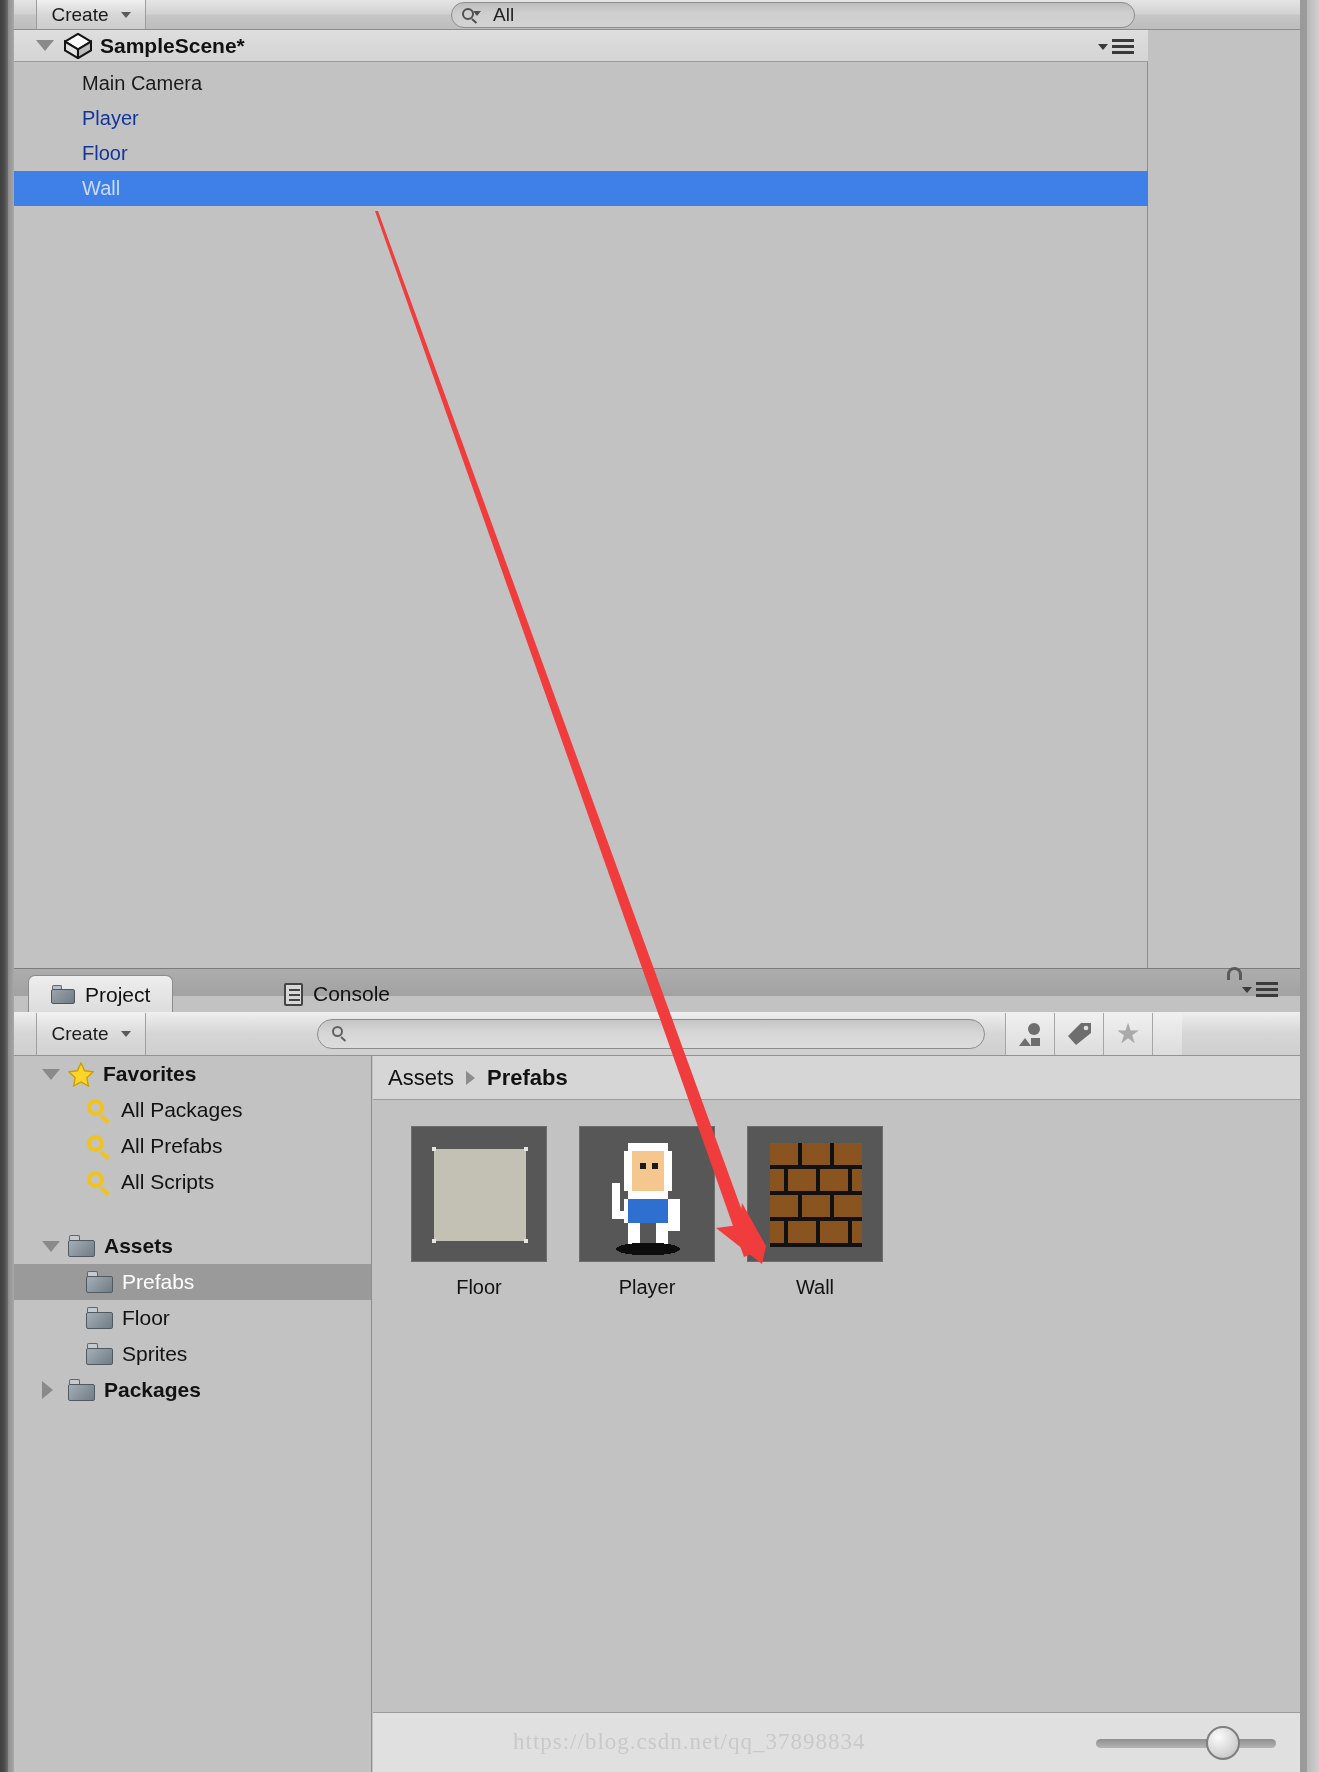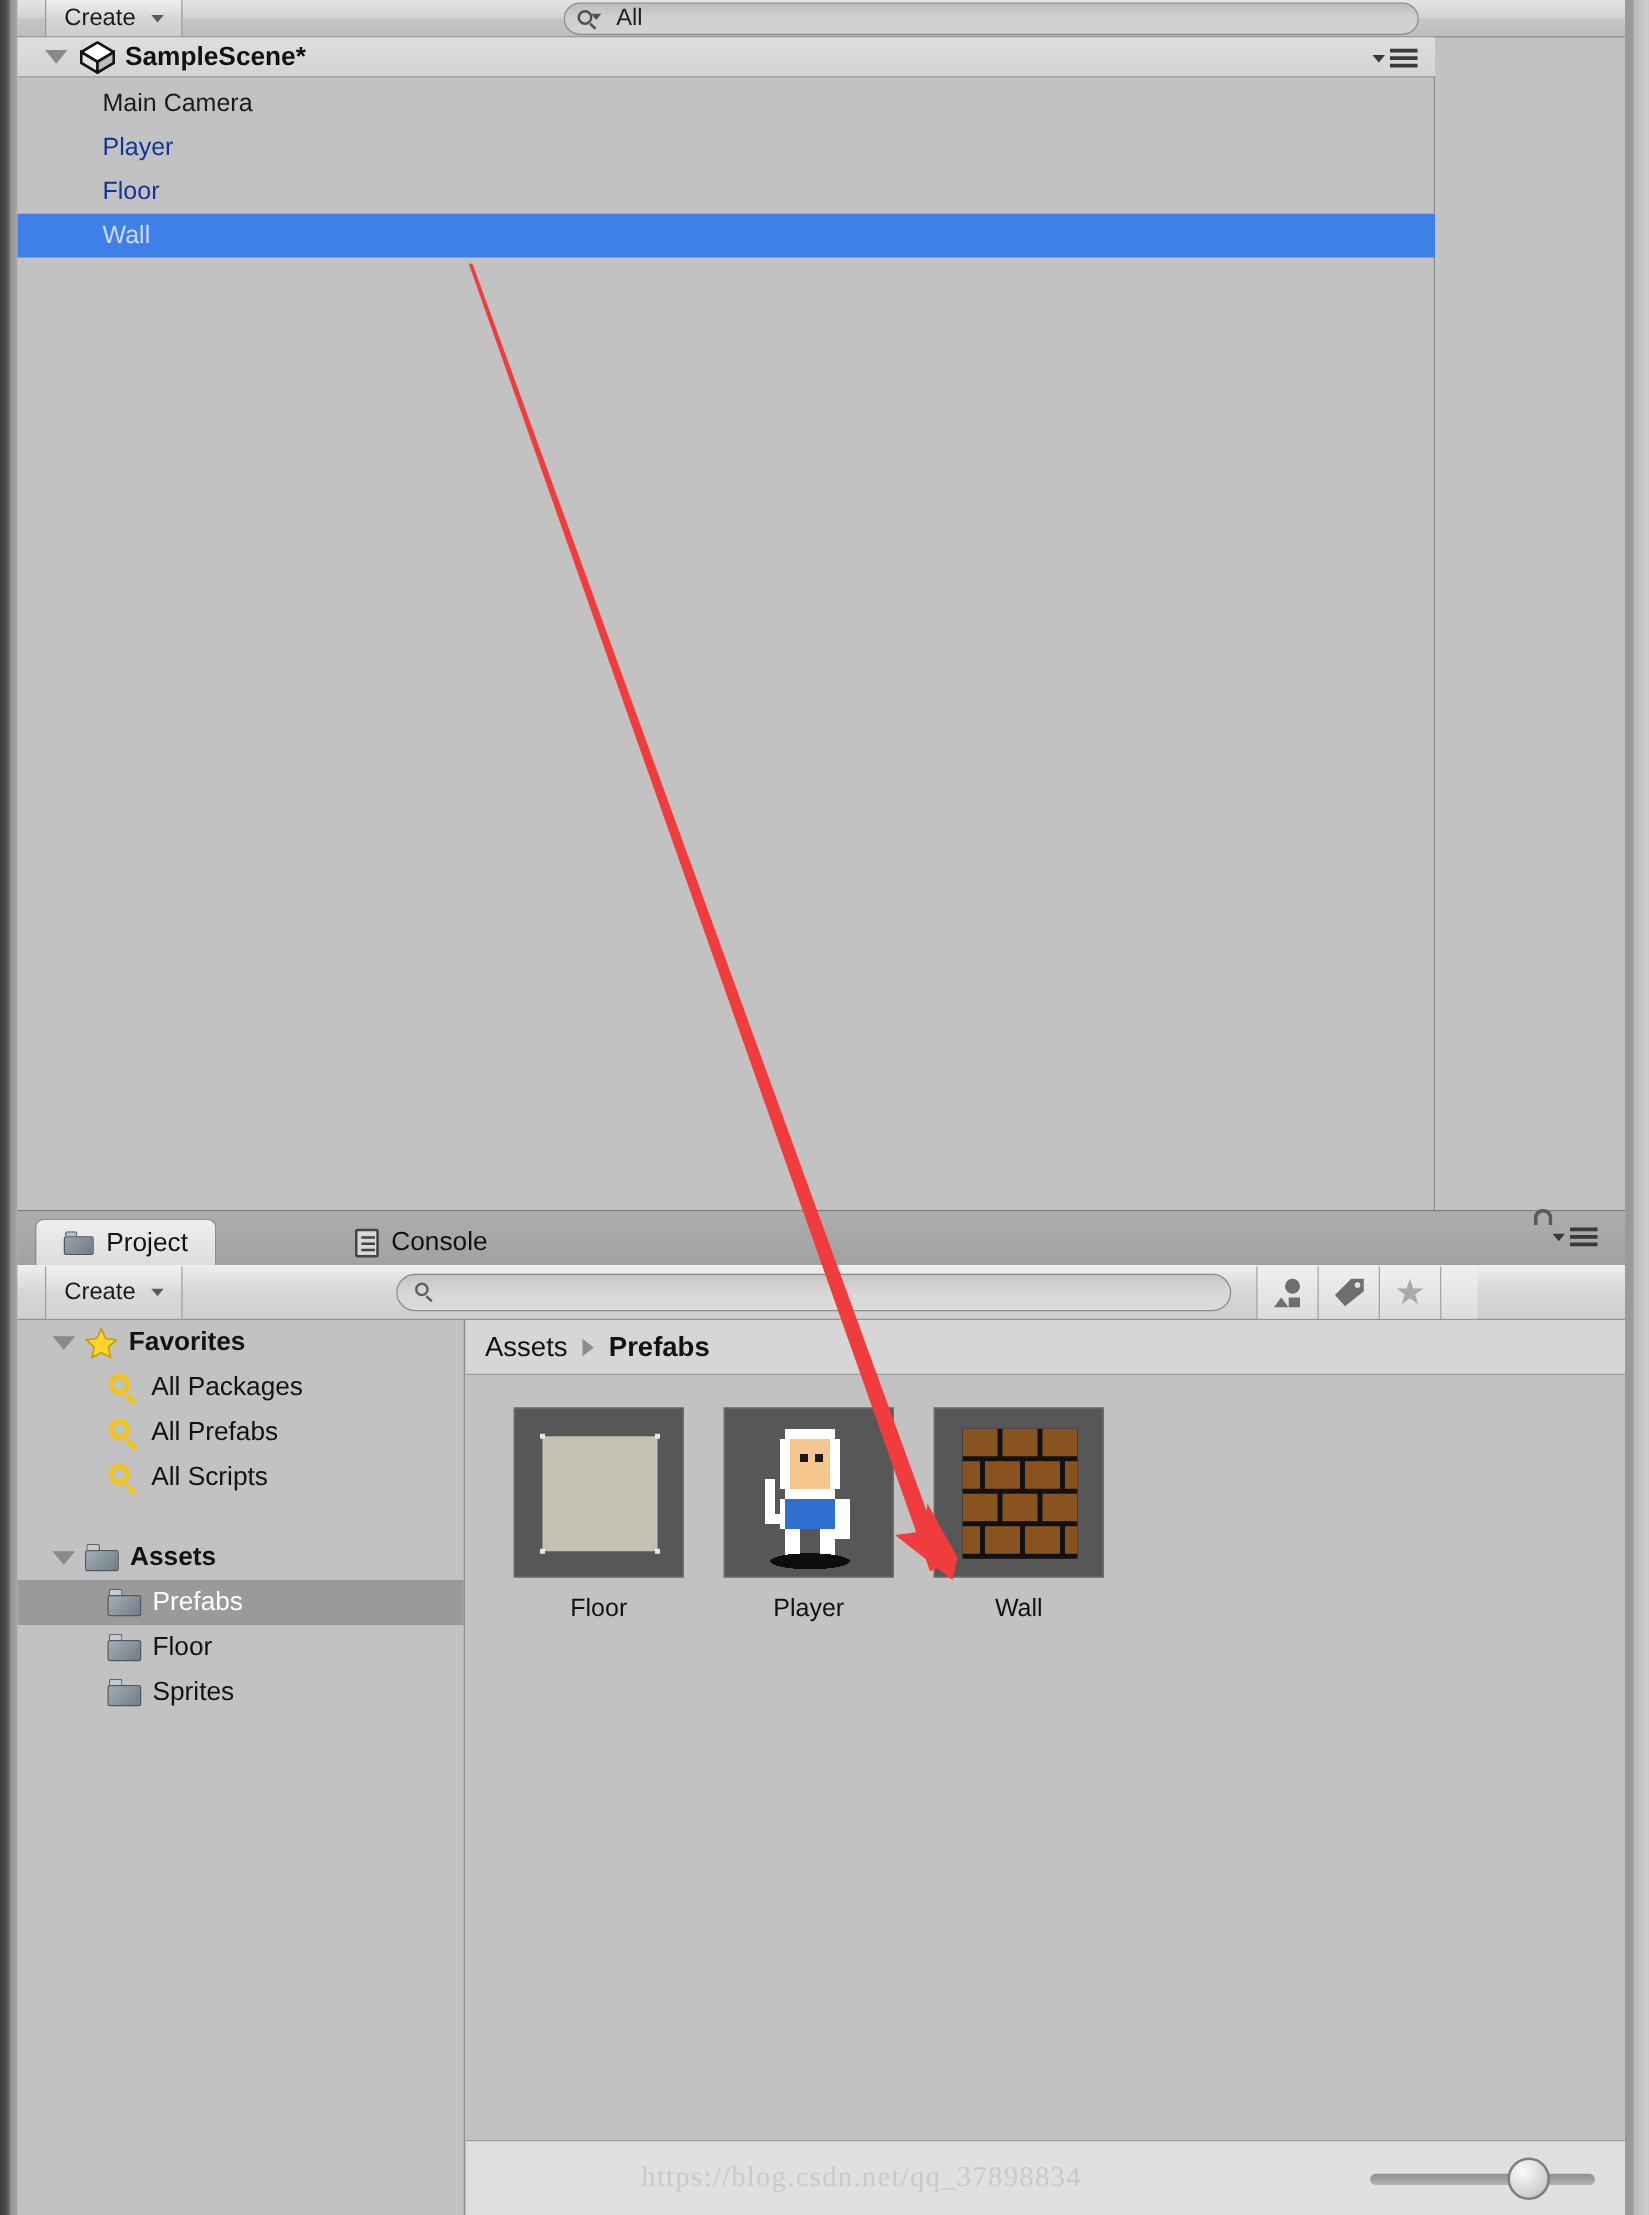"Project" .proj-tabbar { height: 44px -> 28px }
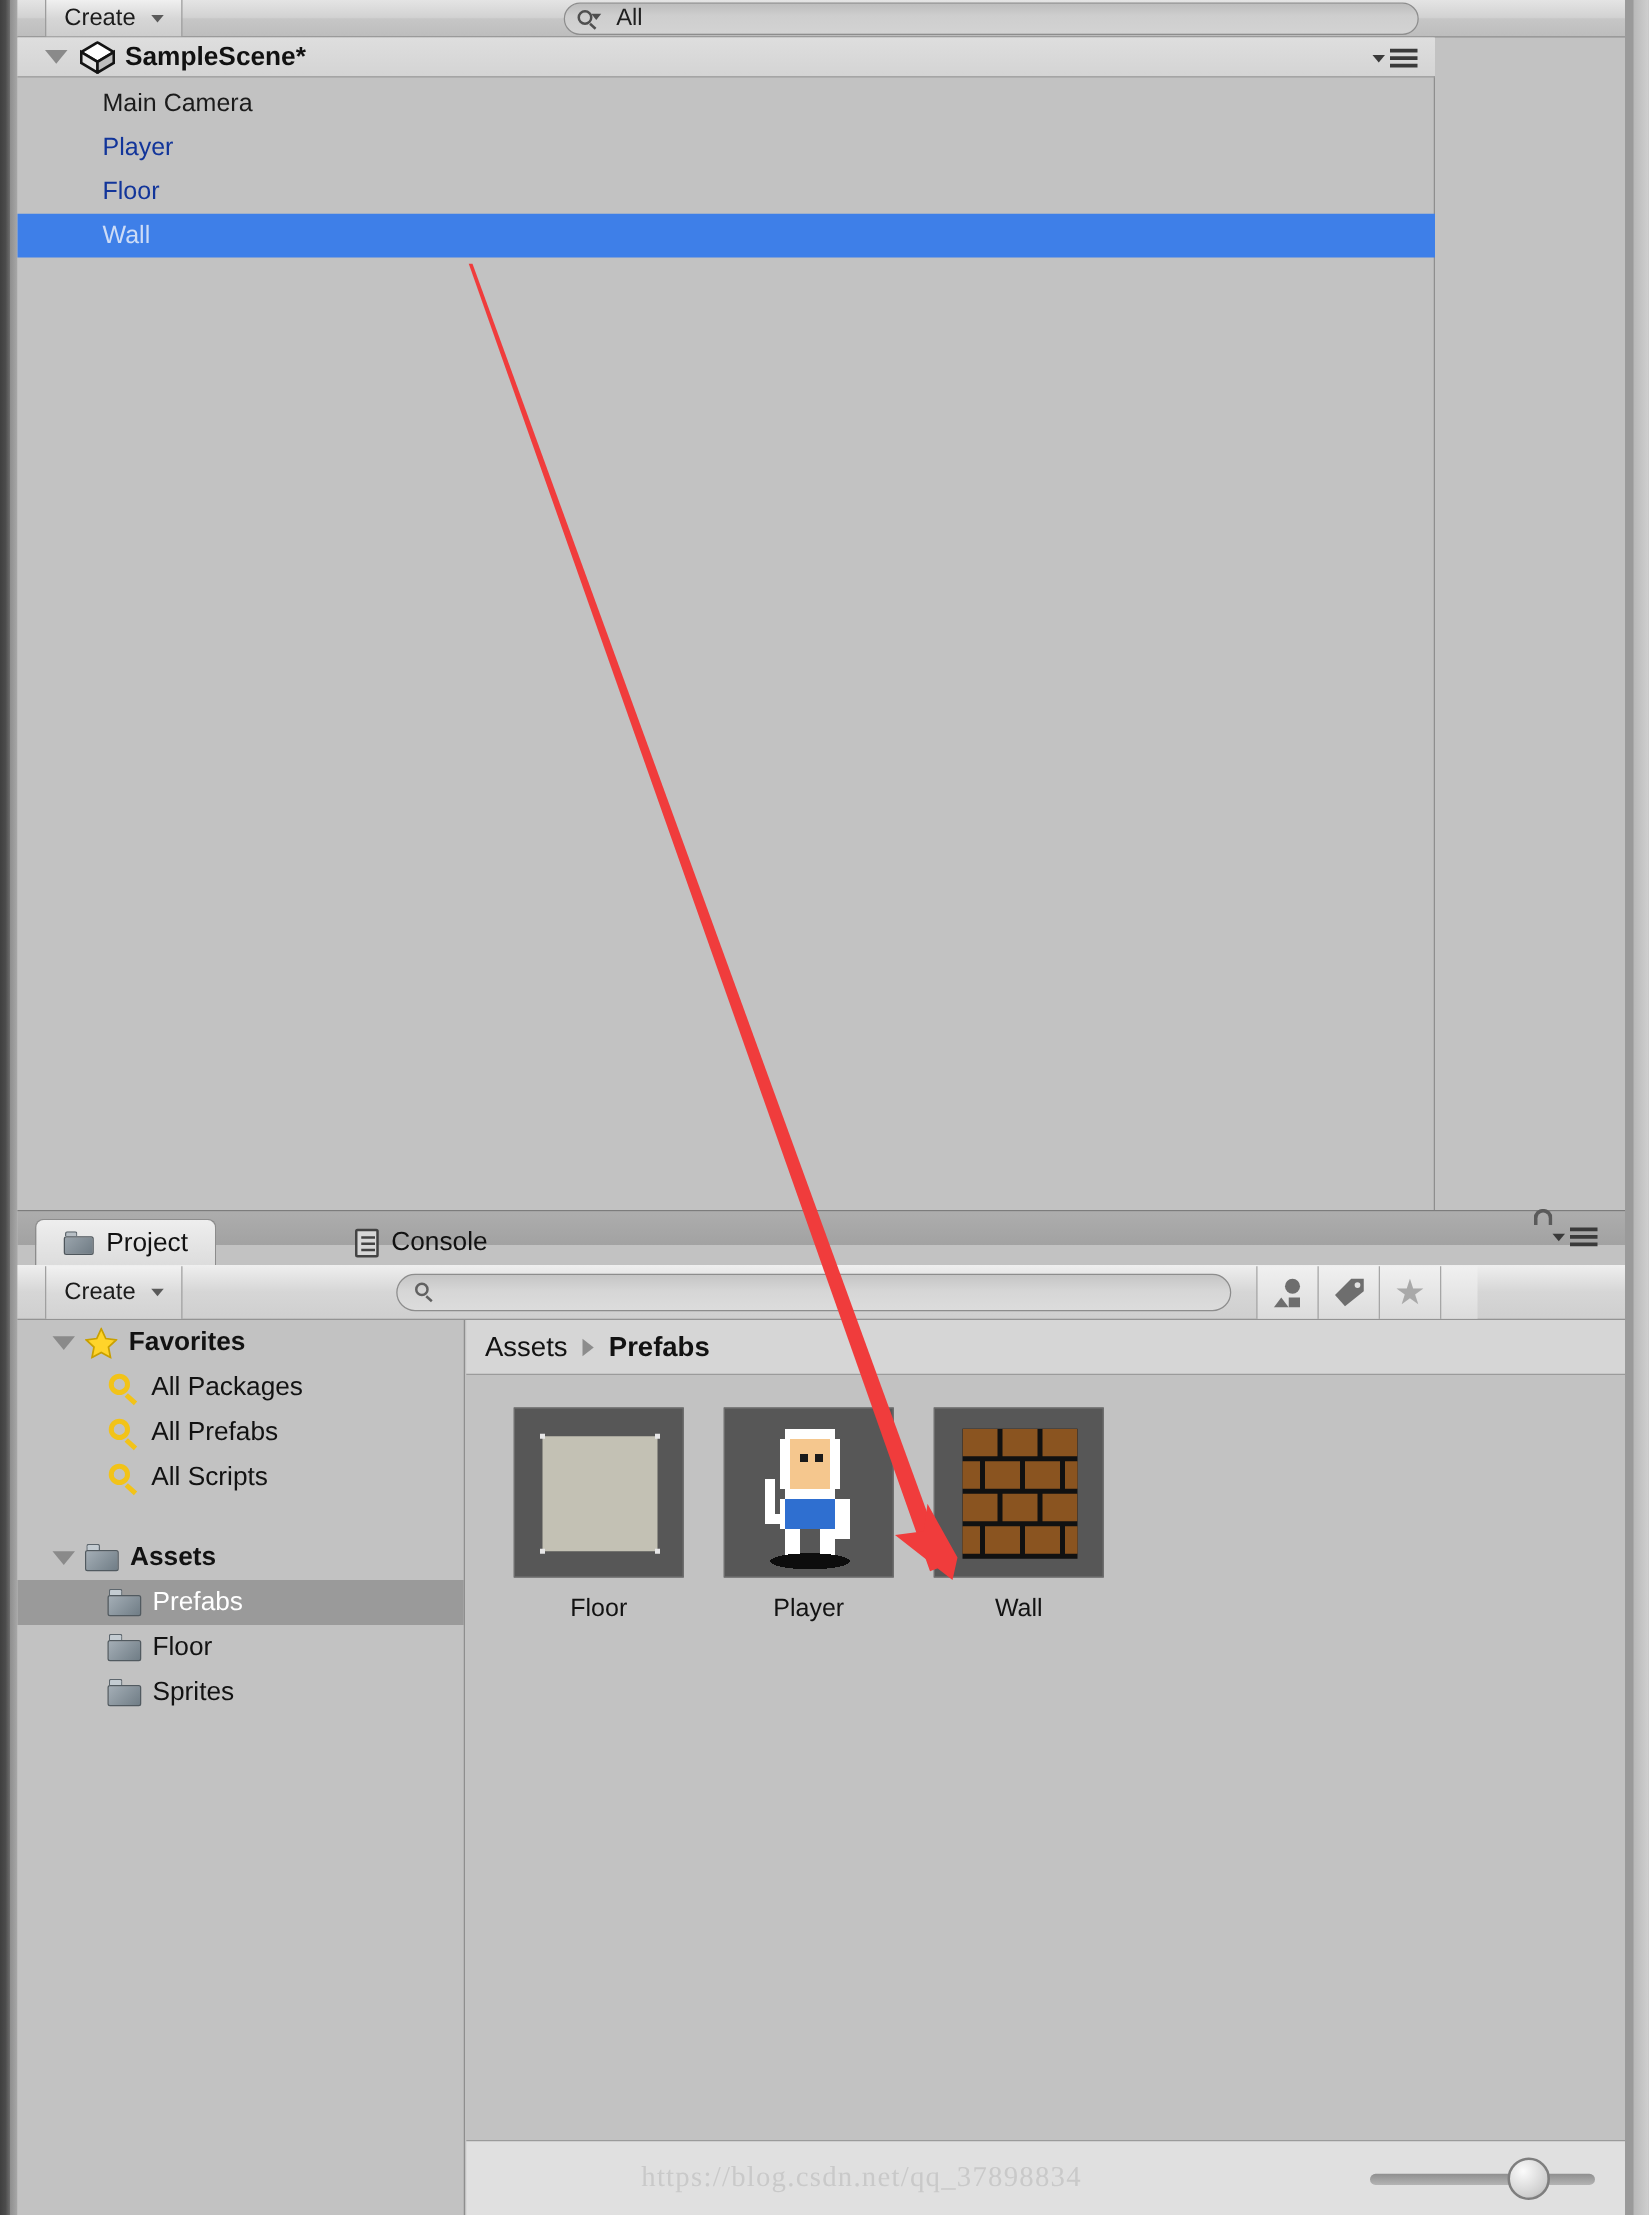"Packages" div.trow { html: none -> <div> <span> <i></i> </span> <span> <span></span> <span></span> </span> <span>Packages</span> </div> }
